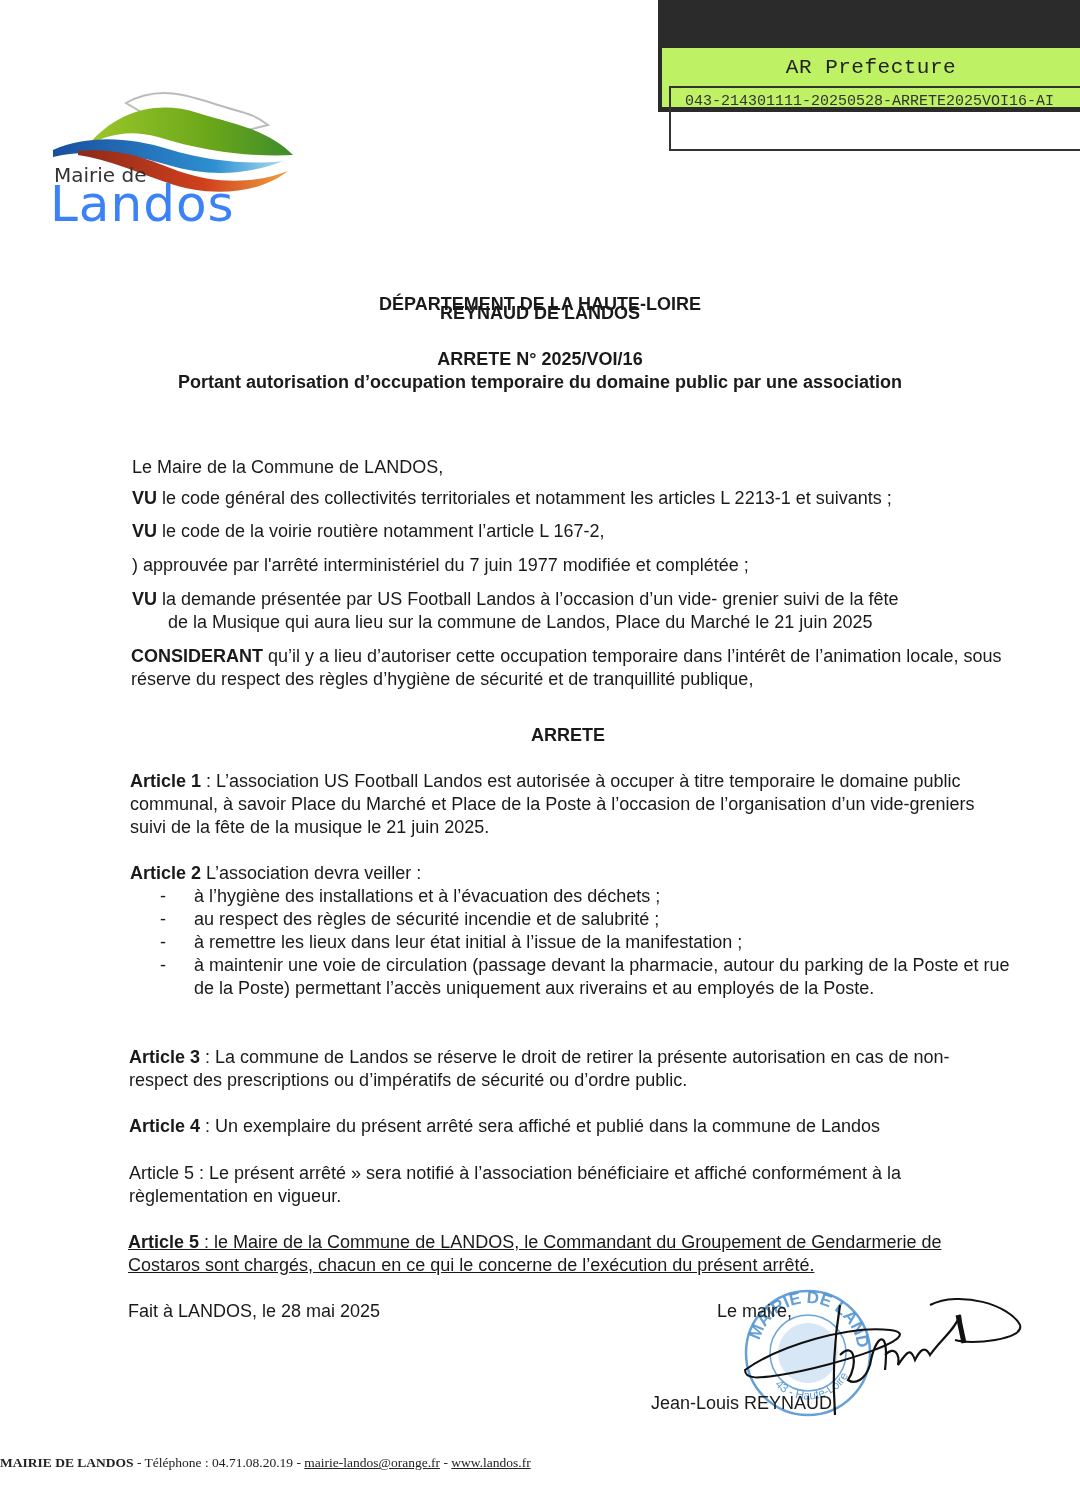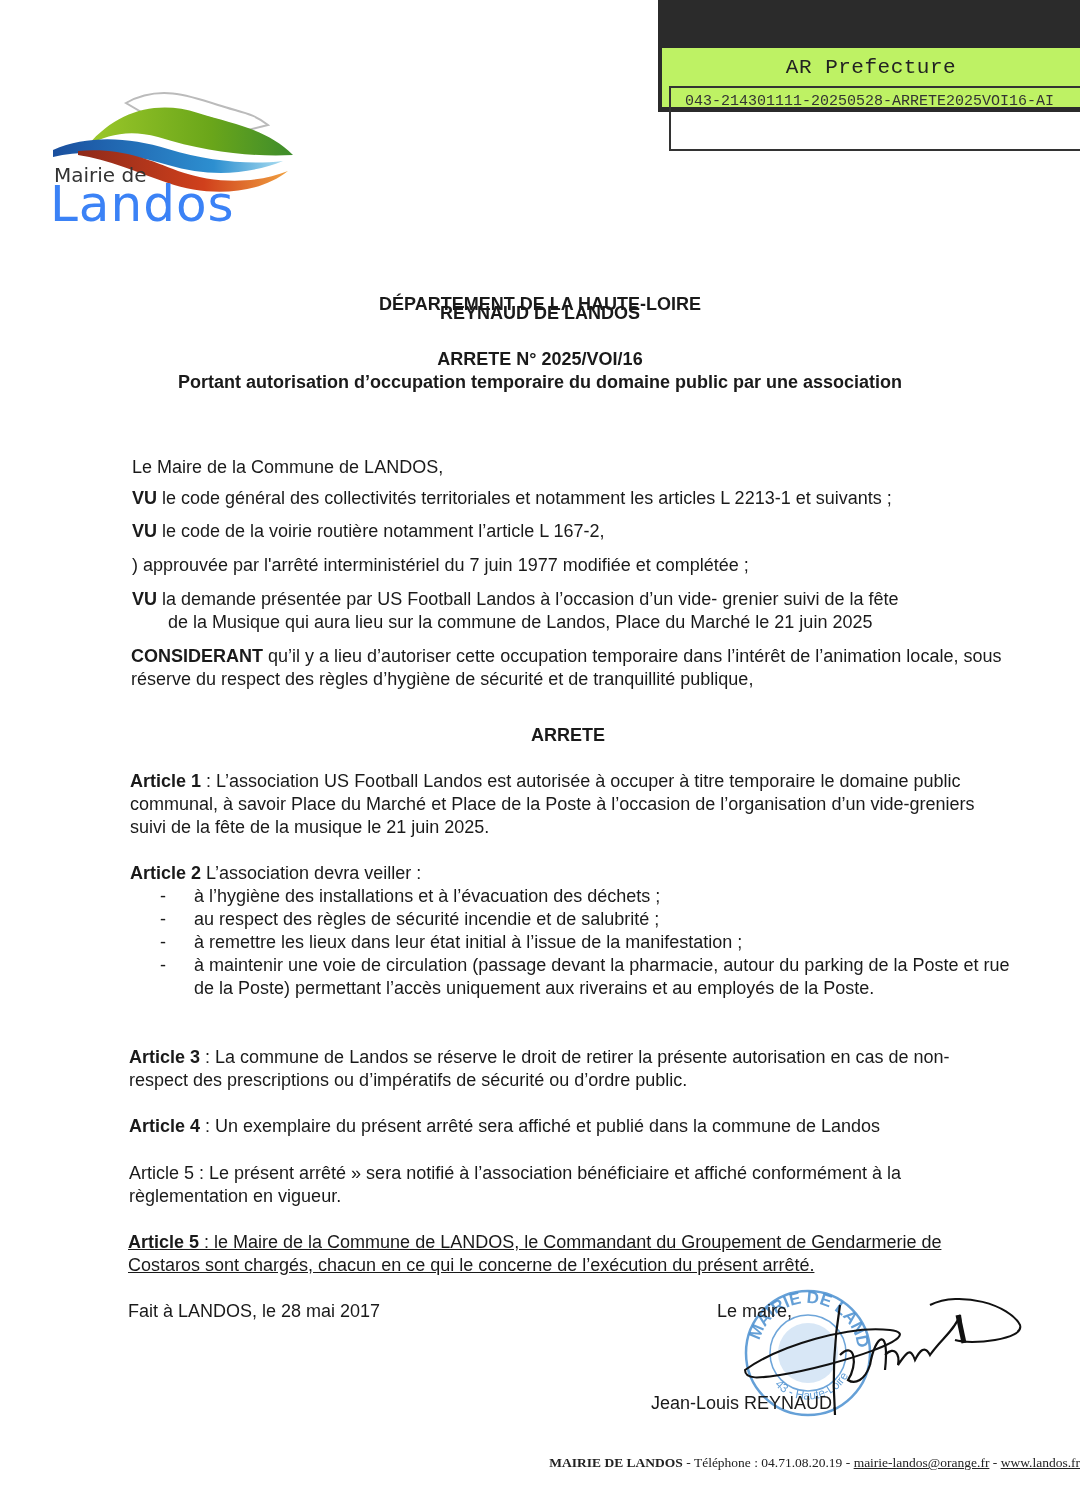"Fait à LANDOS, le 28" div.p { text: 2017 -> 2025 }
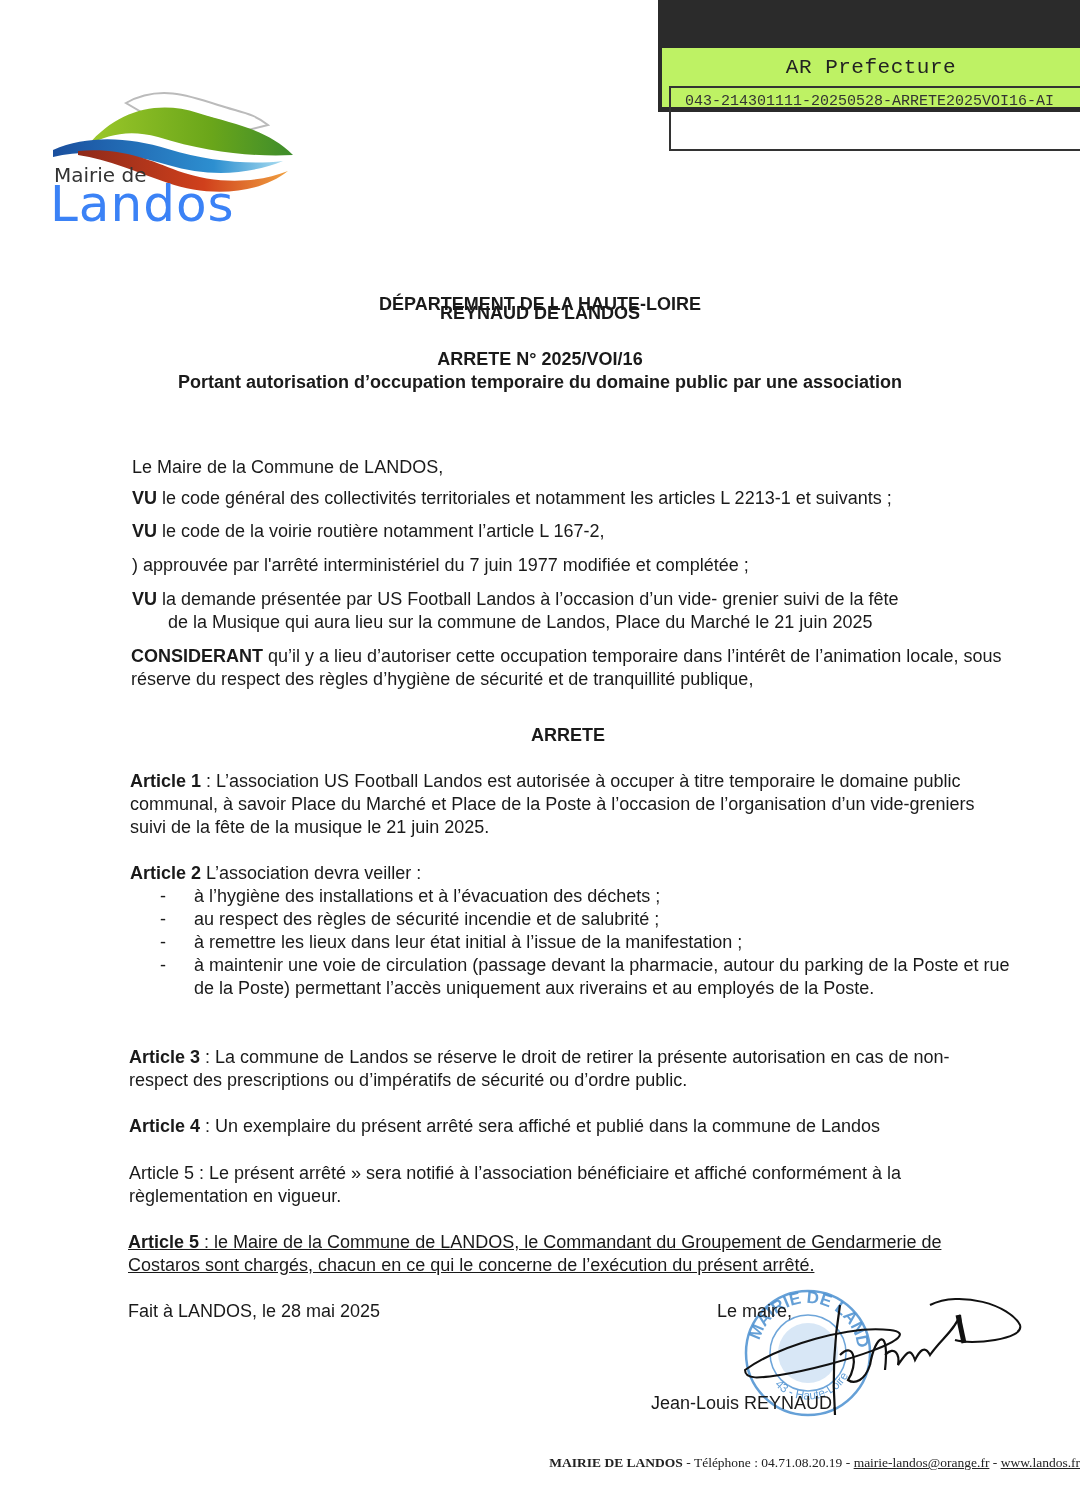"MAIRIE DE LANDOS - Téléphone" .footer { text-align: right -> left }
